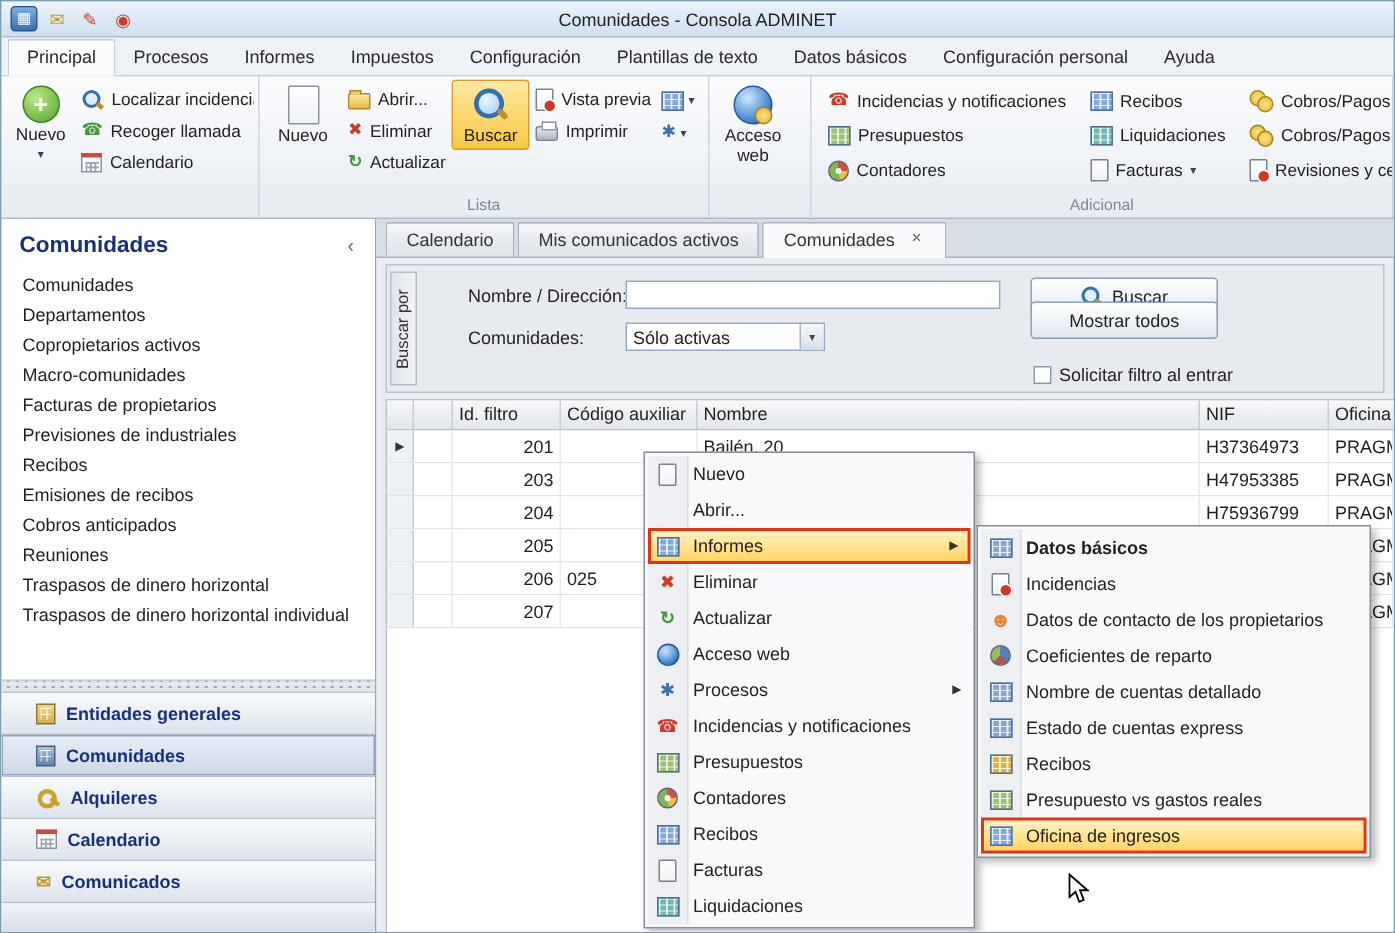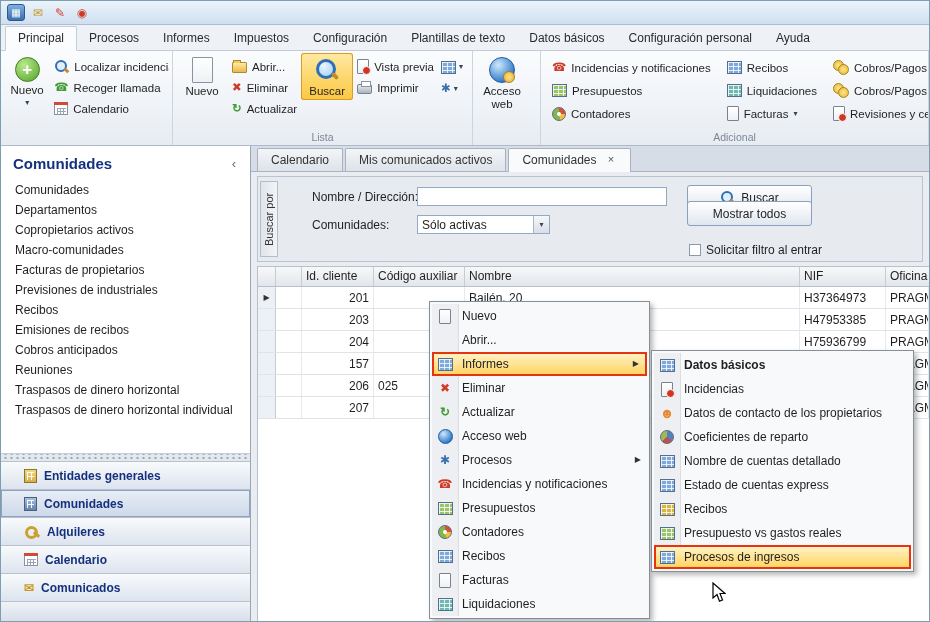"Comunidades - Consola ADMINET" div.tb-title { html: none -> <div>Comunidades - Consola ADMINET</div> }
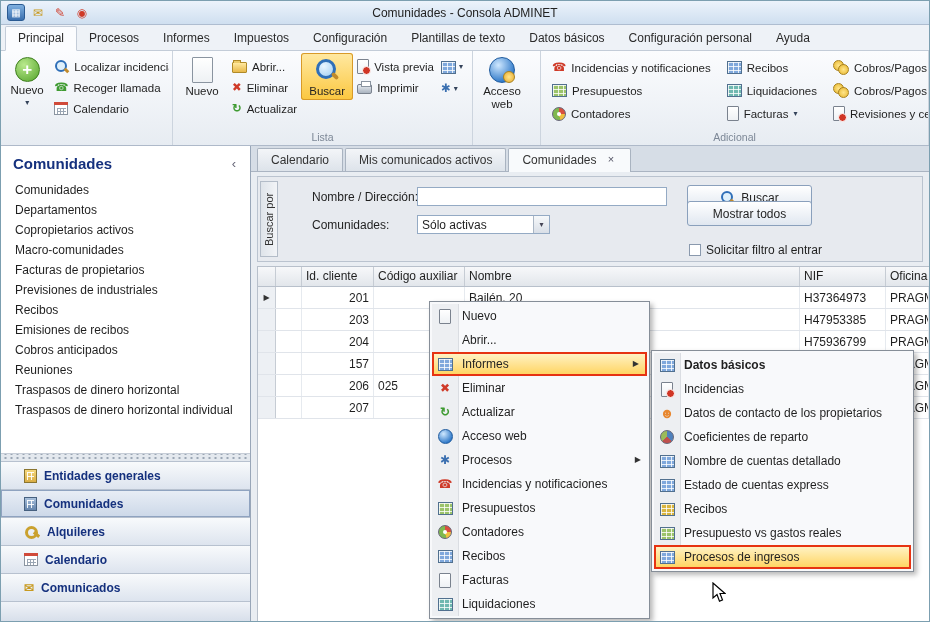"Id. cliente" div.gc { text: cliente -> filtro }
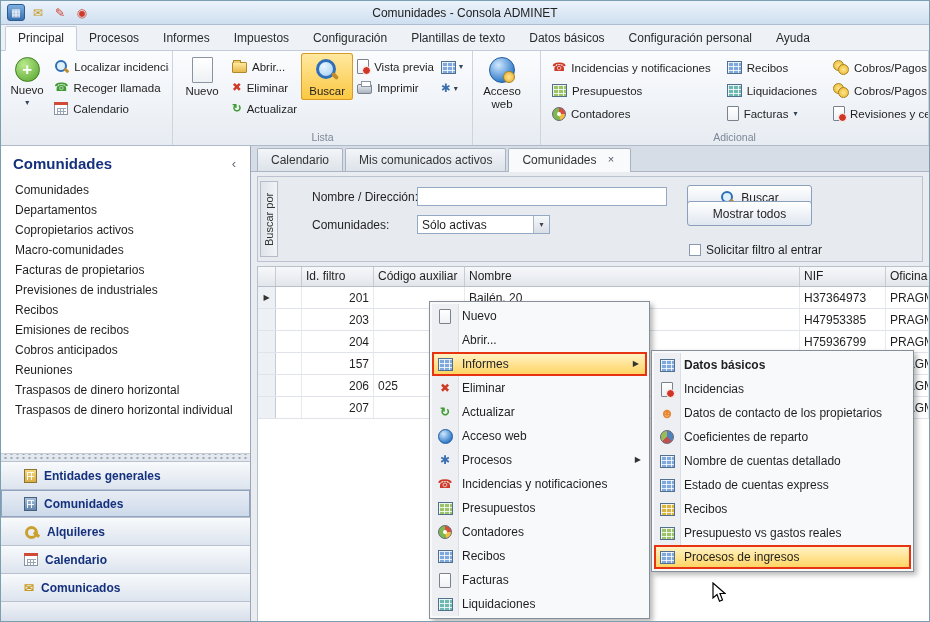"157" div.gc { text: 157 -> 205 }
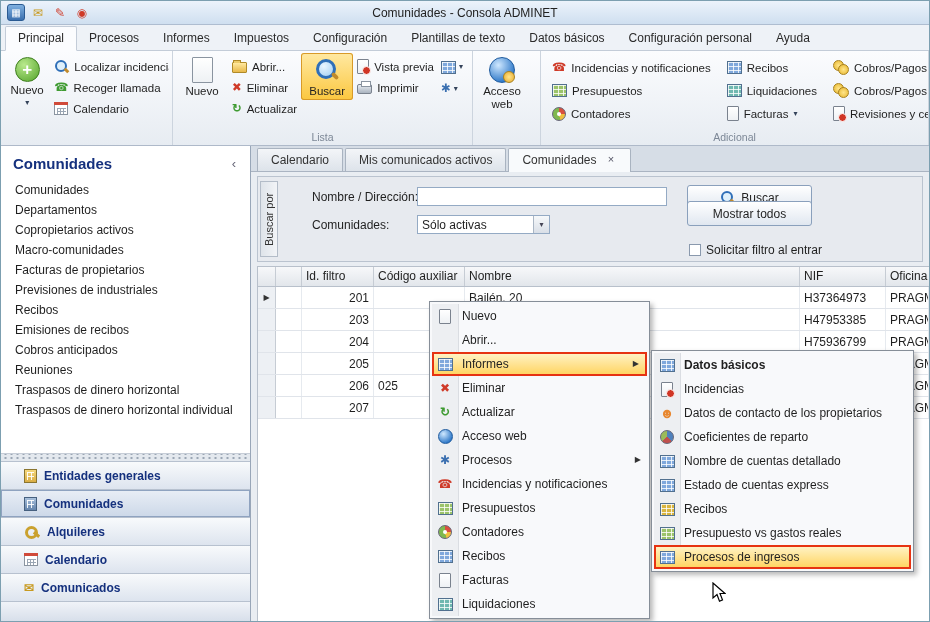"Procesos de ingresos" span.mi-label { text: Procesos -> Oficina }
